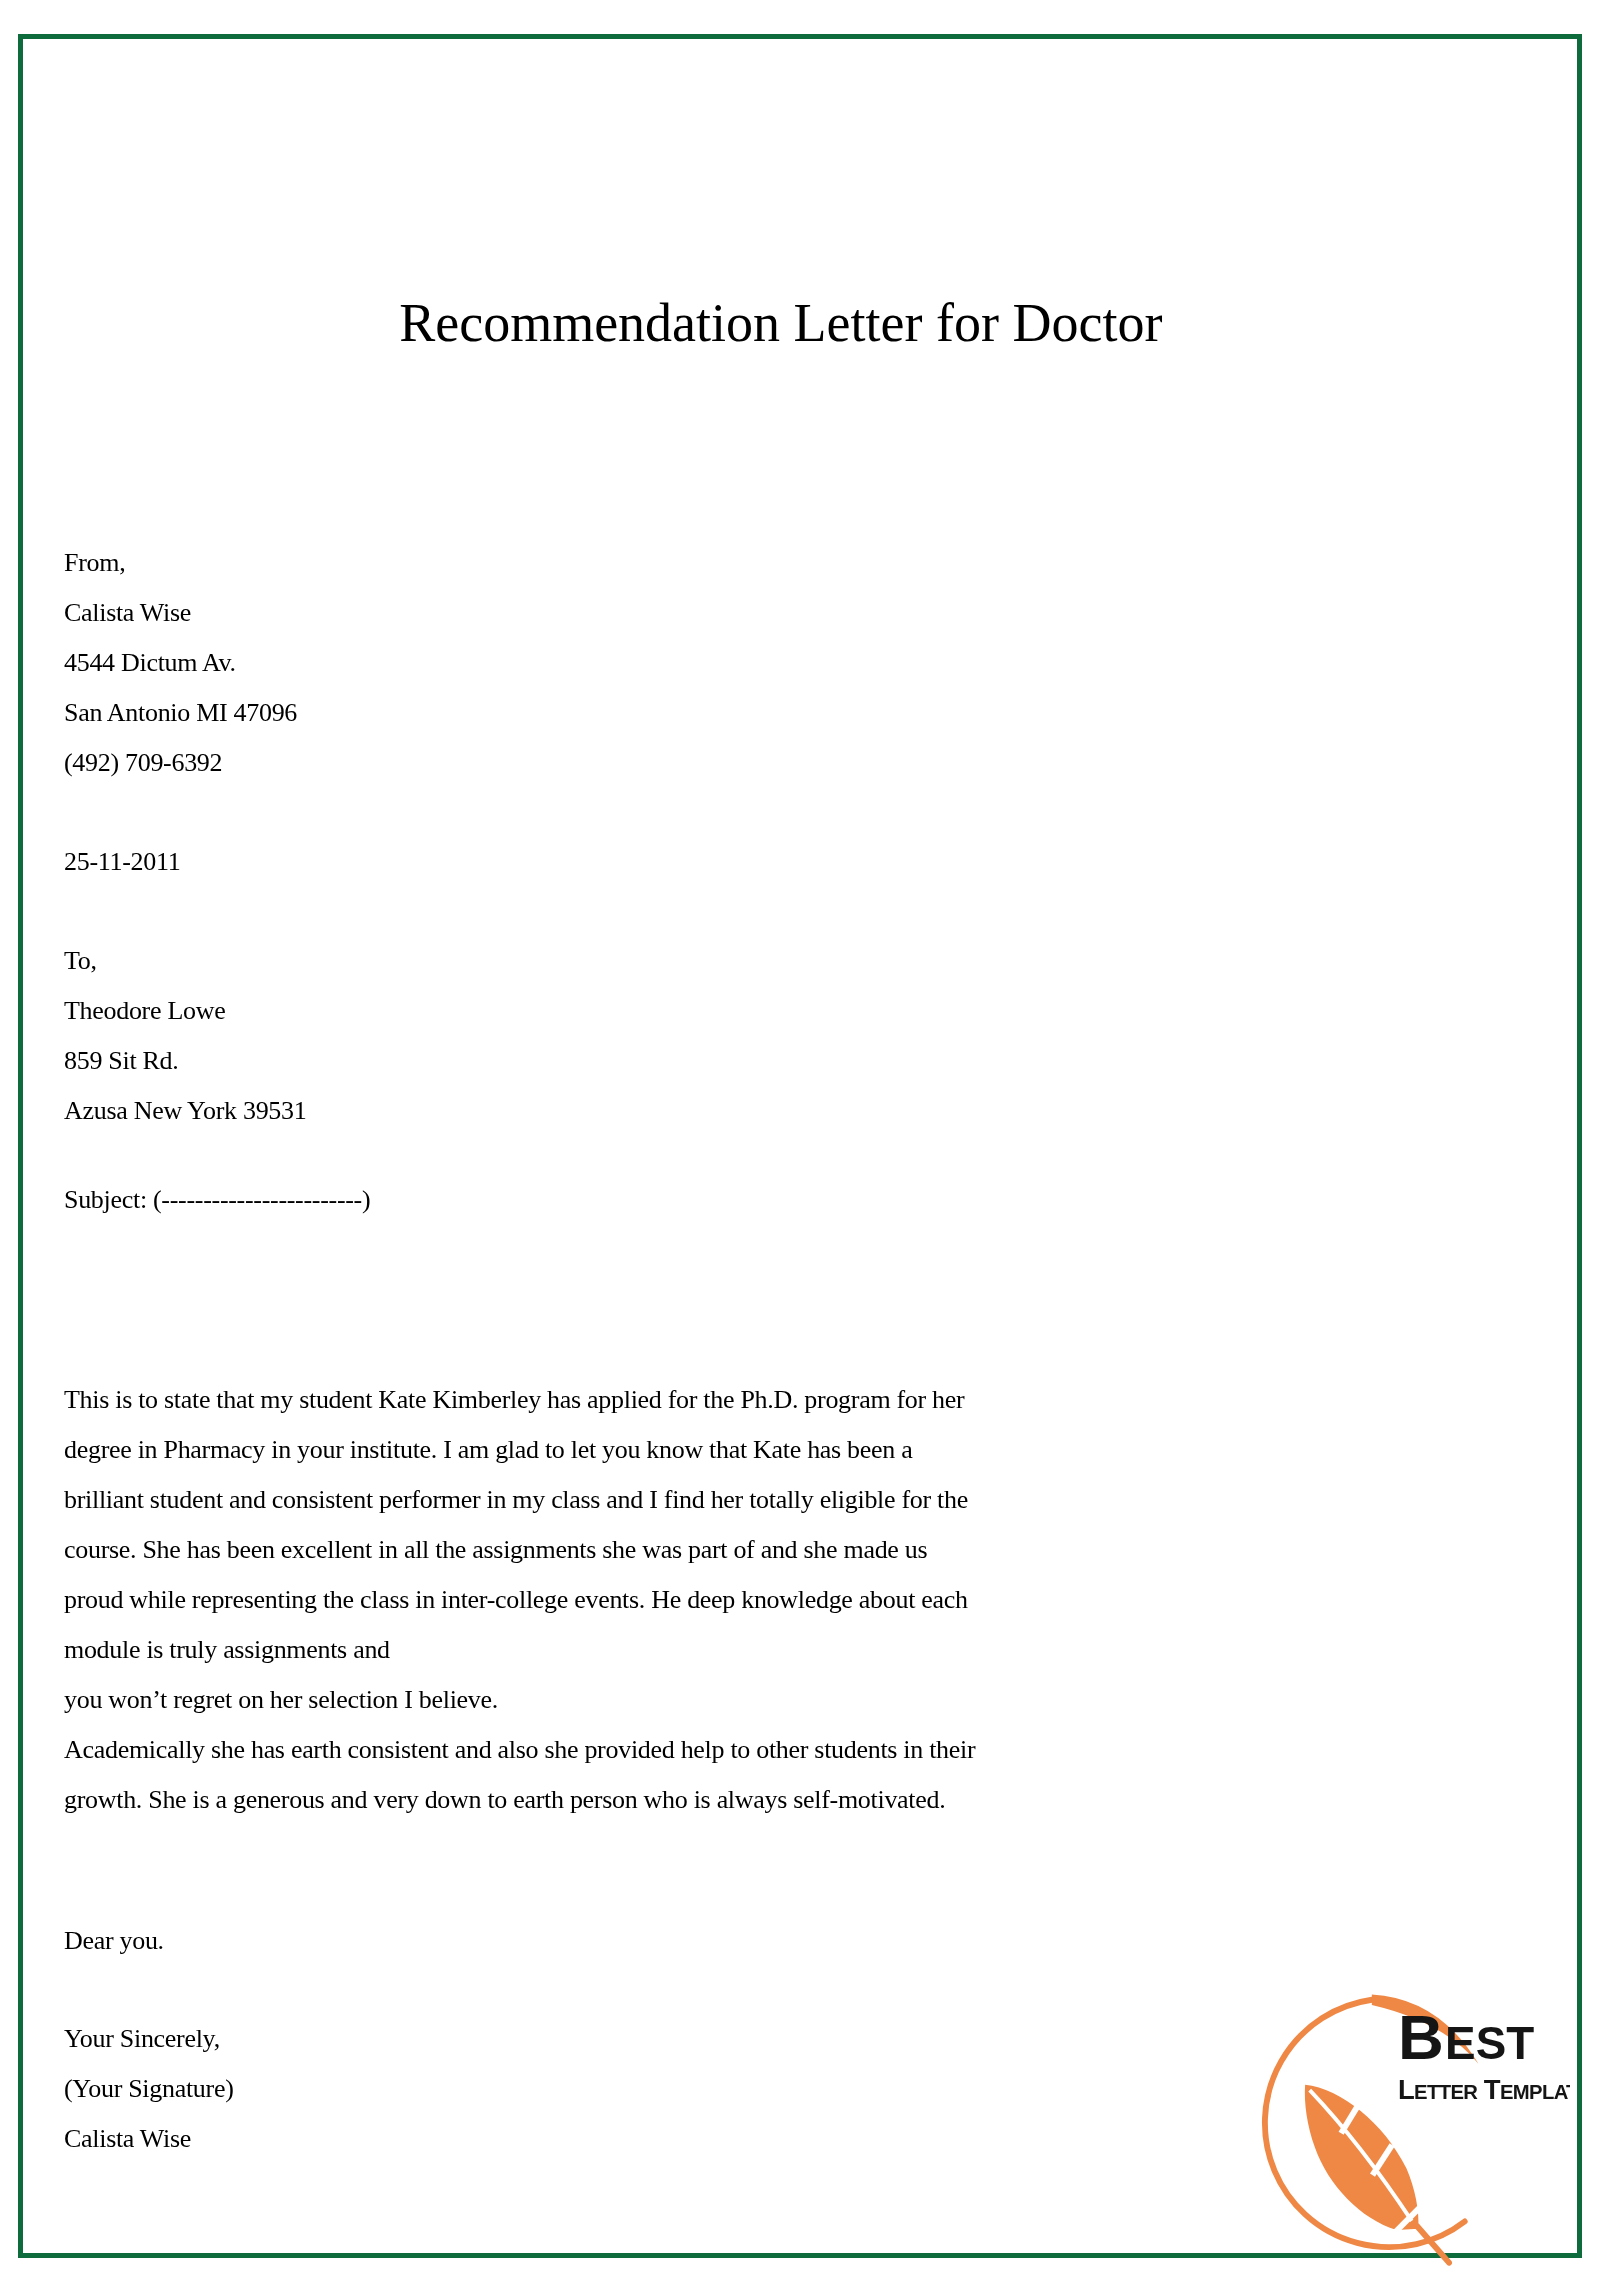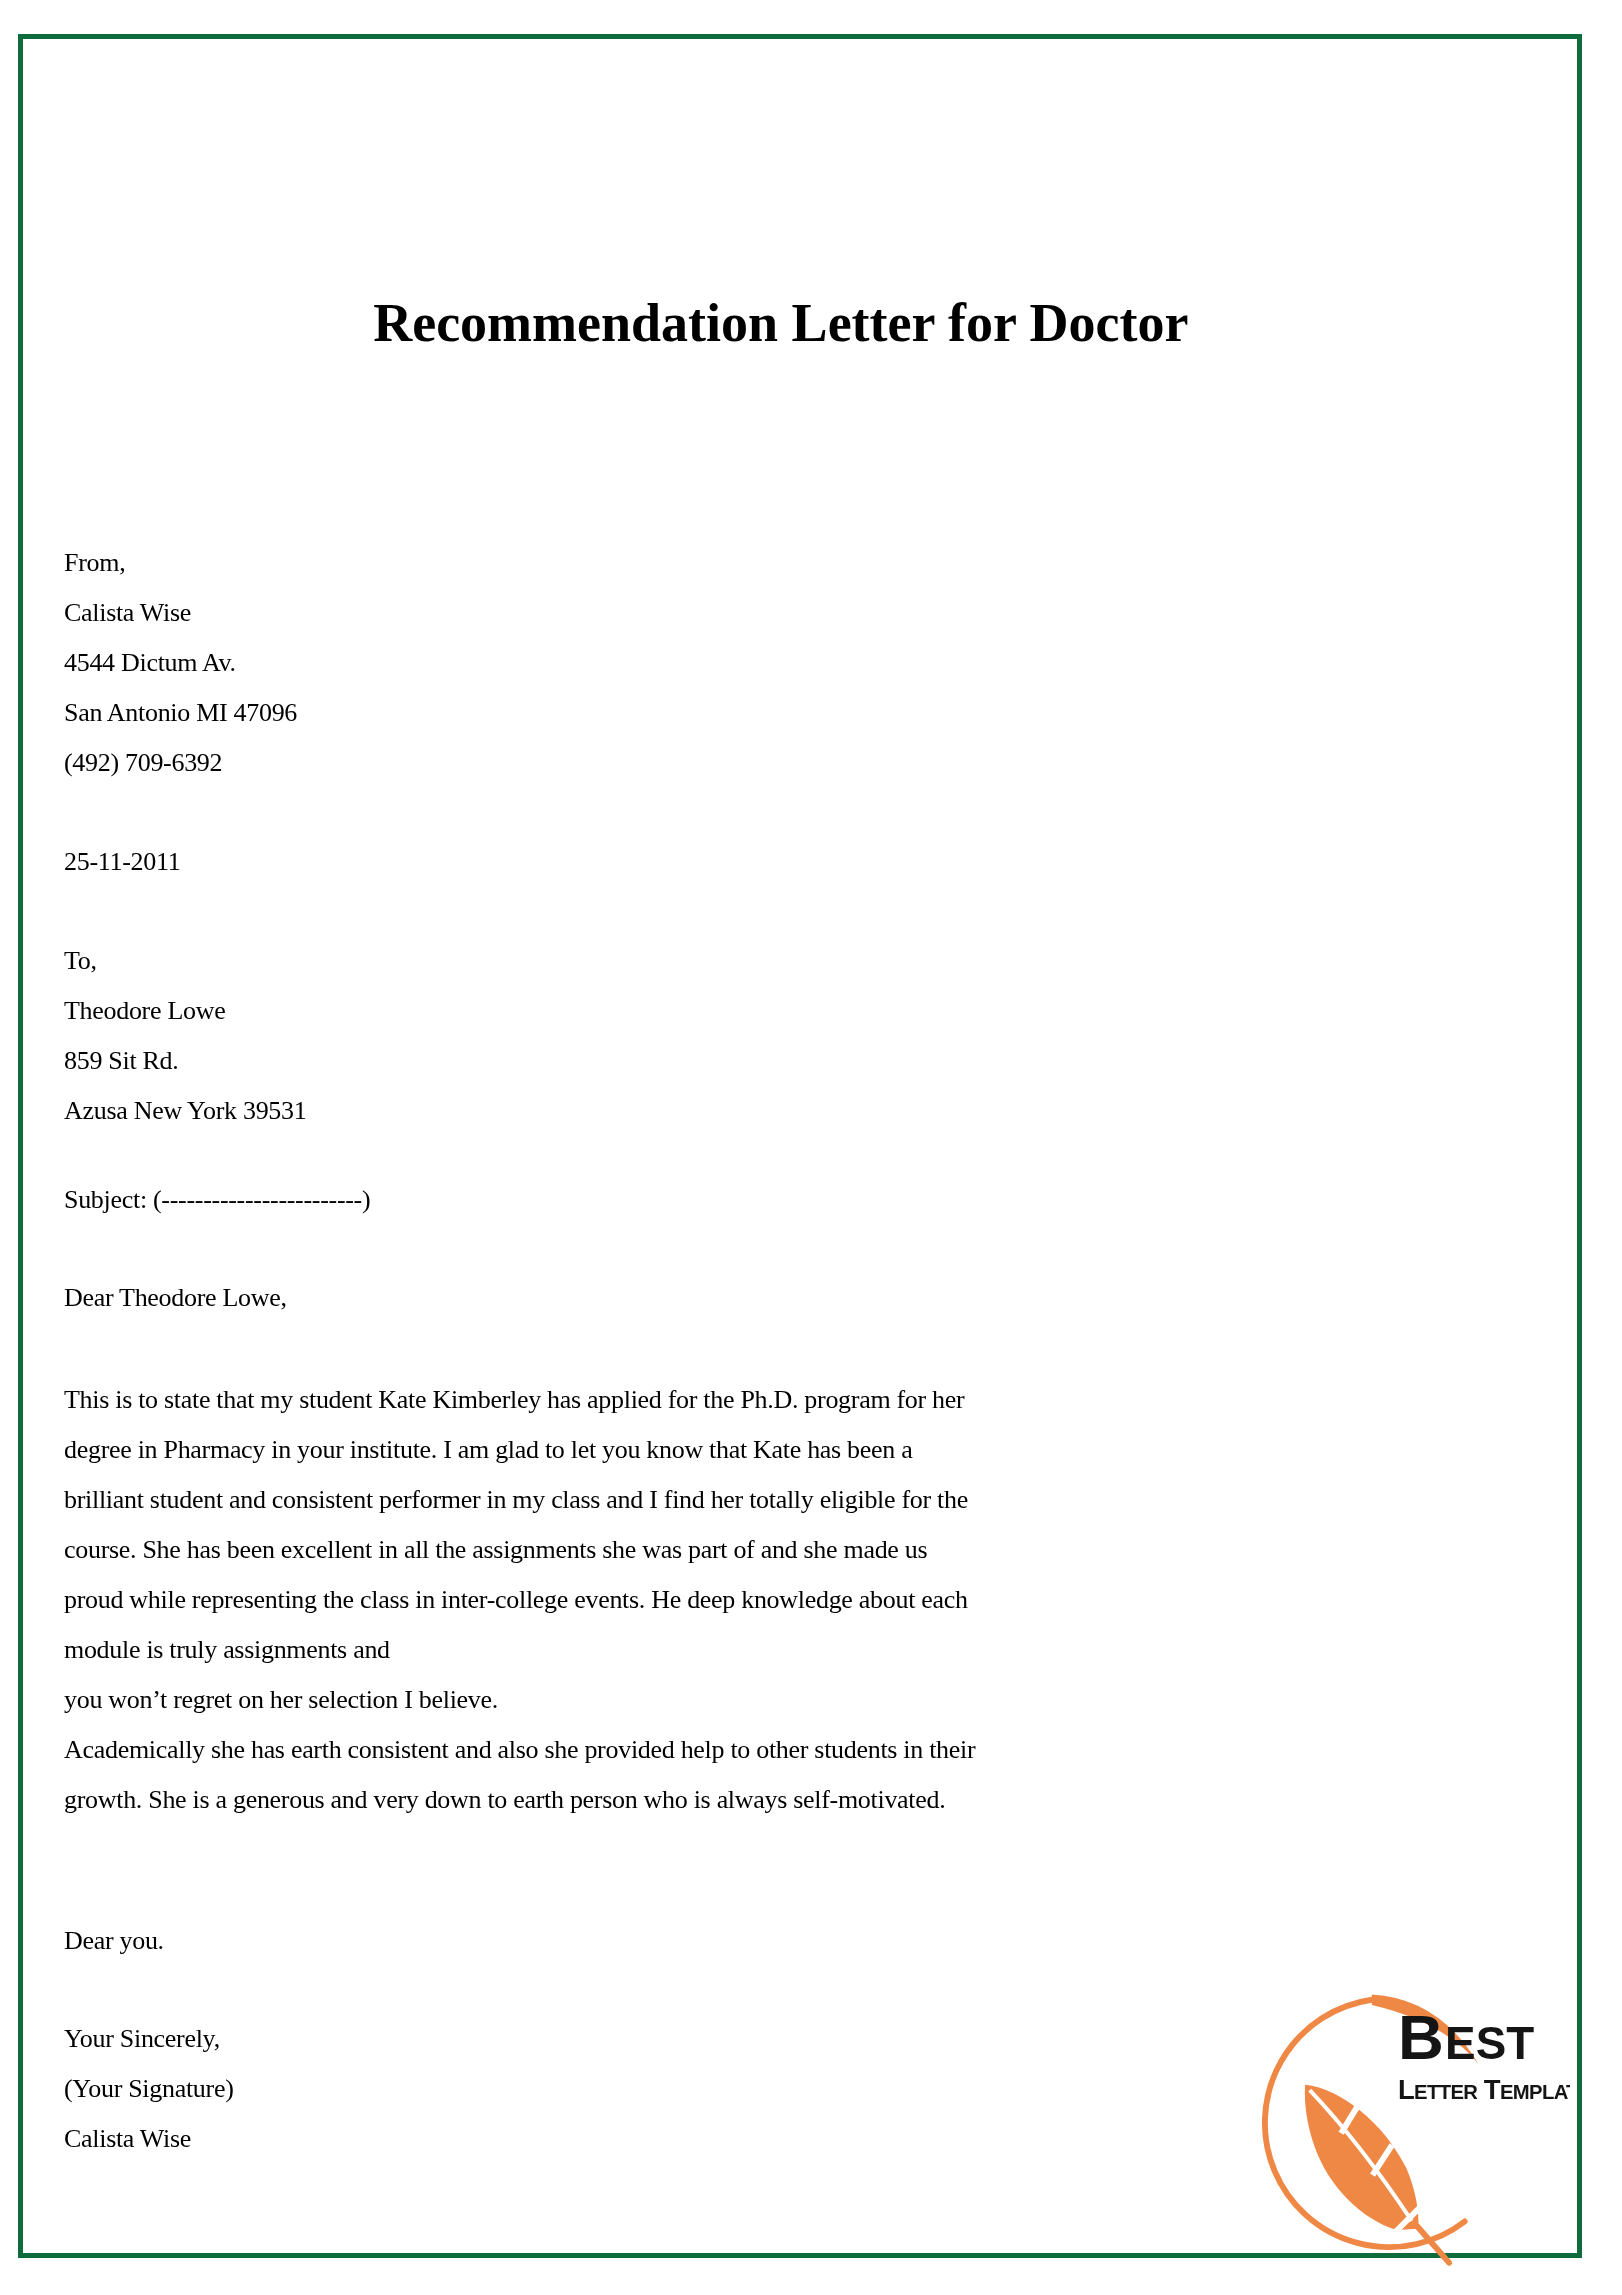"Recommendation Letter for Doctor" .title { font-weight: bold -> normal }
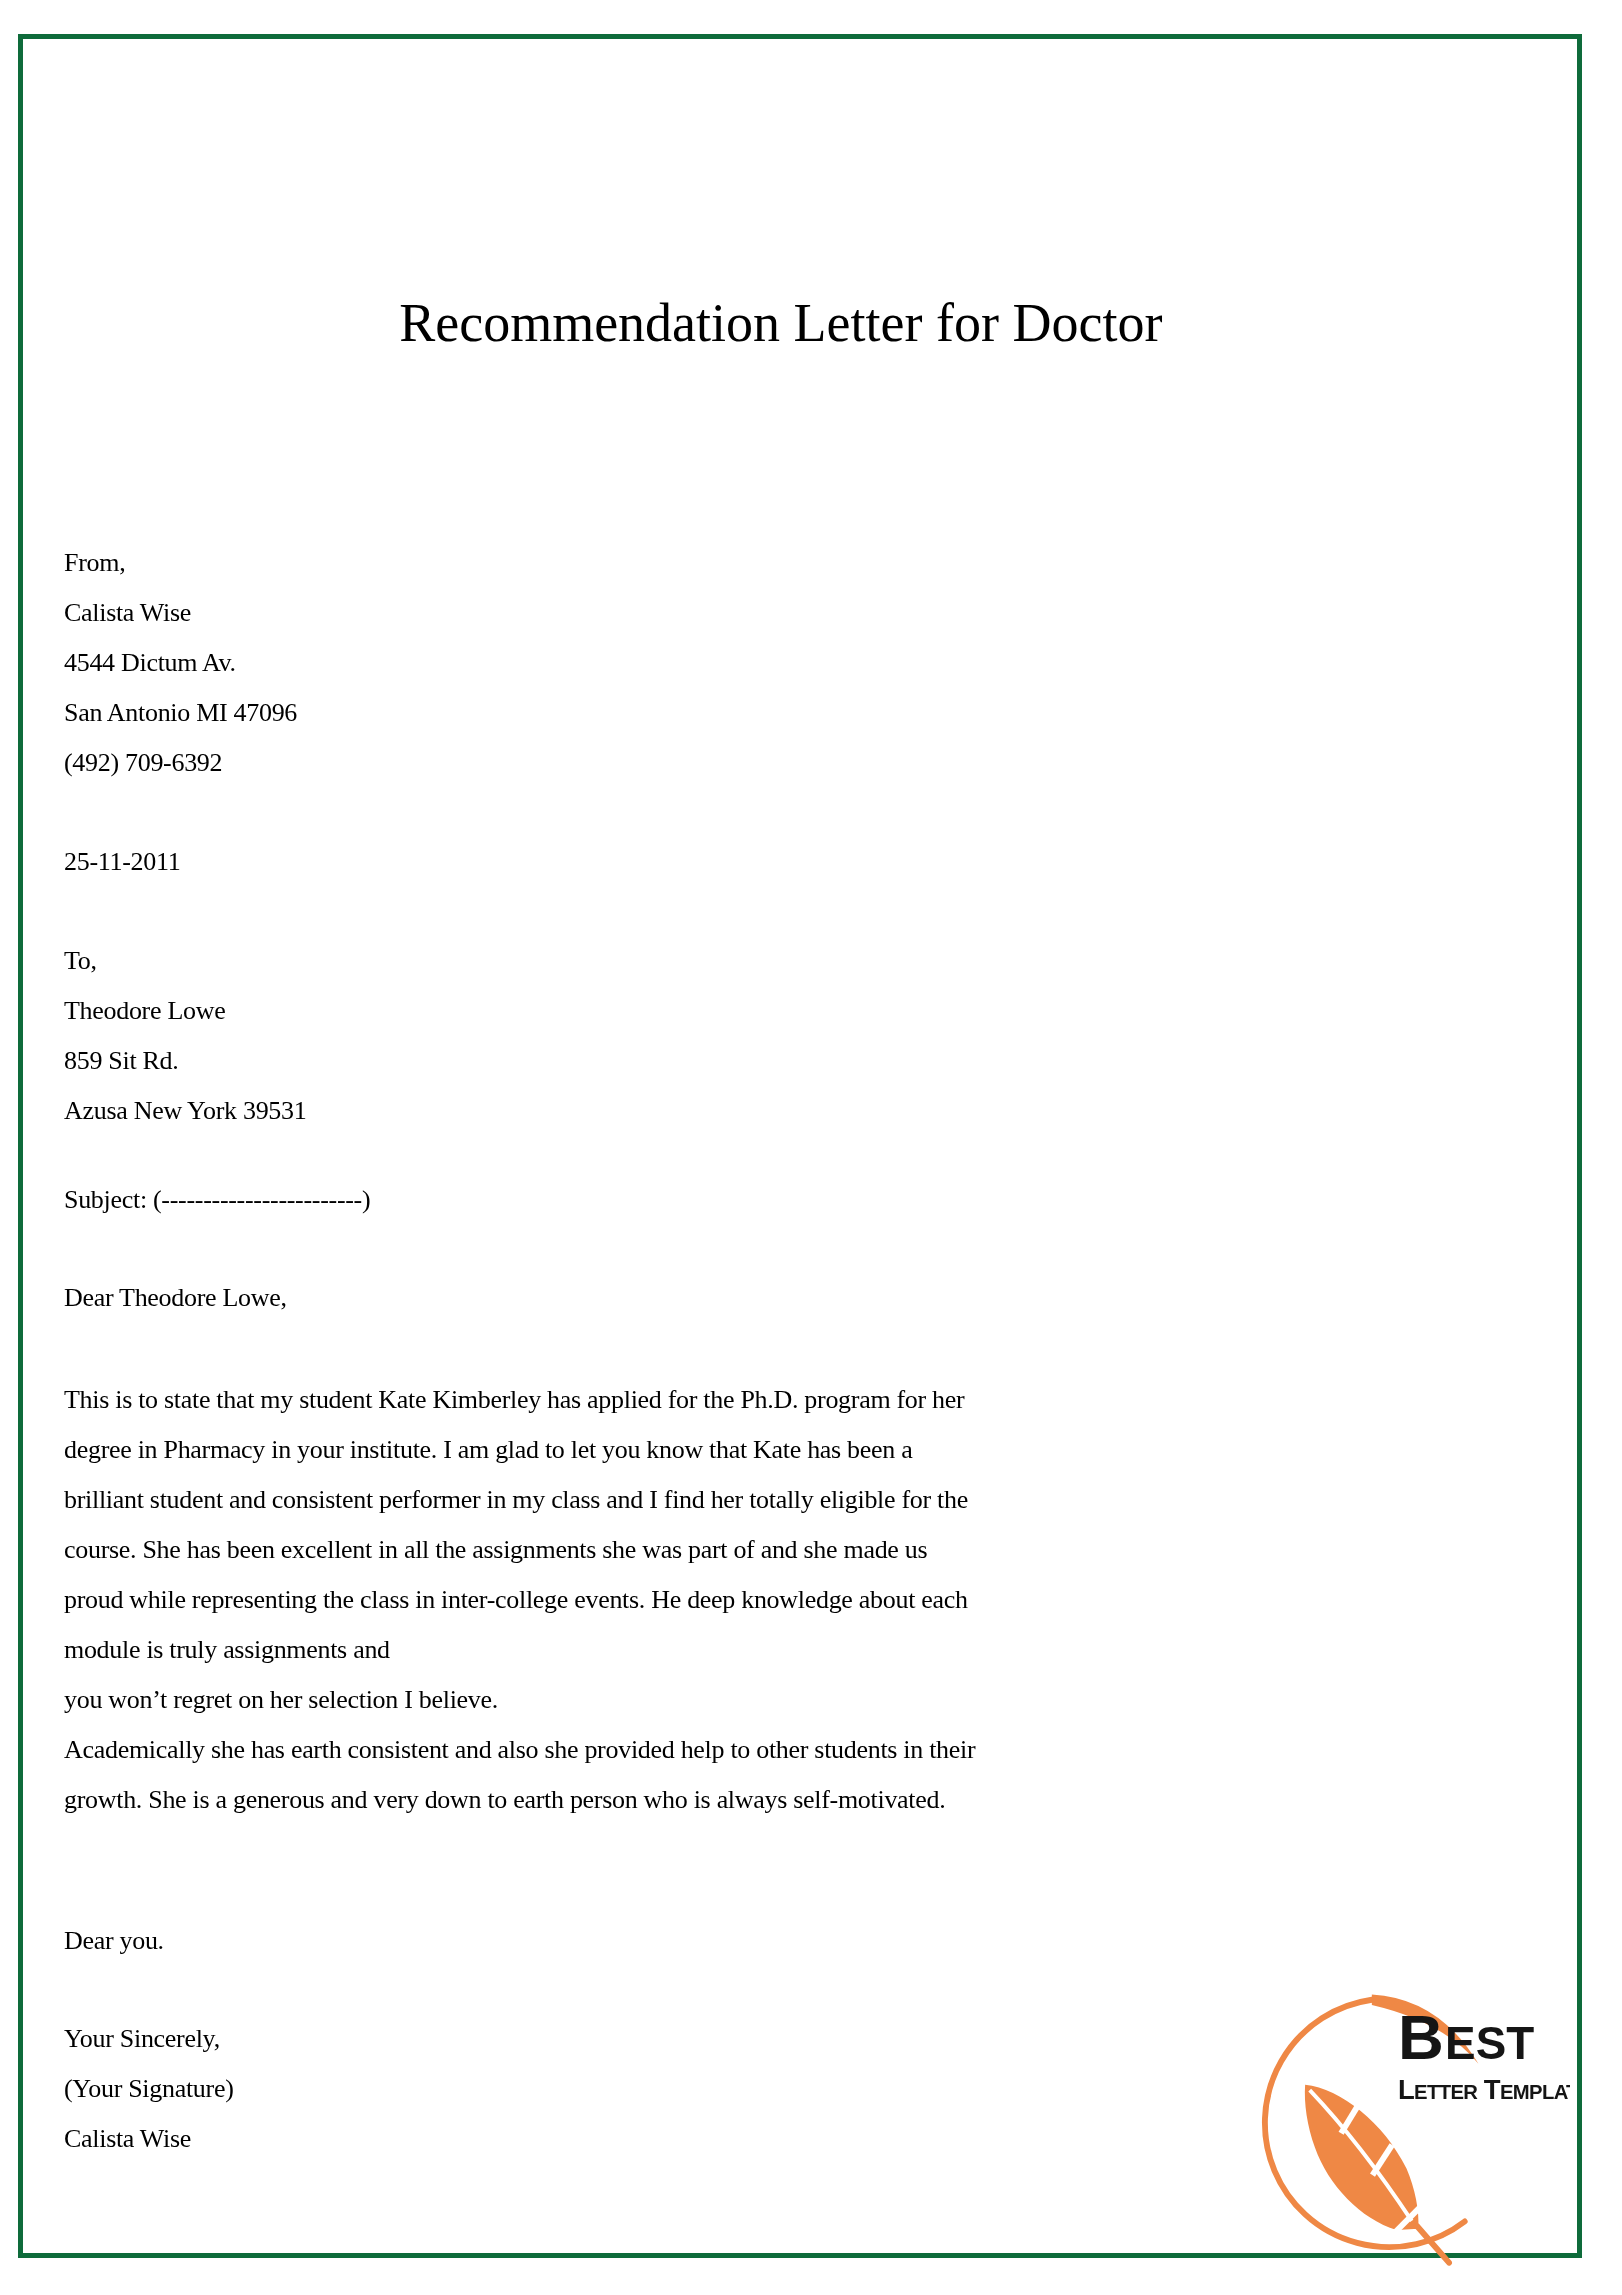"Dear Theodore Lowe," div.tblock { html: <div>Dear Theodore Lowe,</div> -> none }
